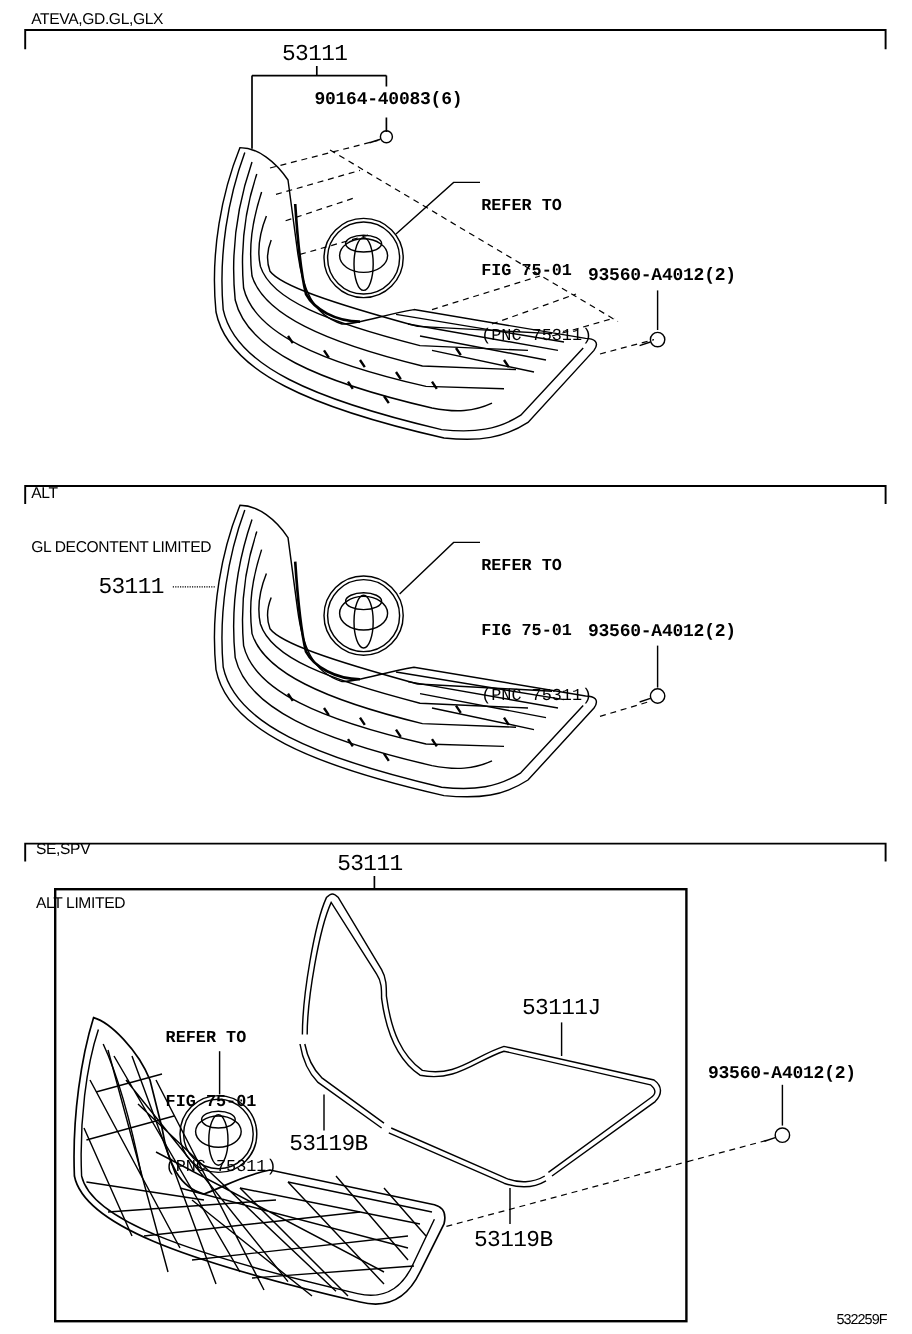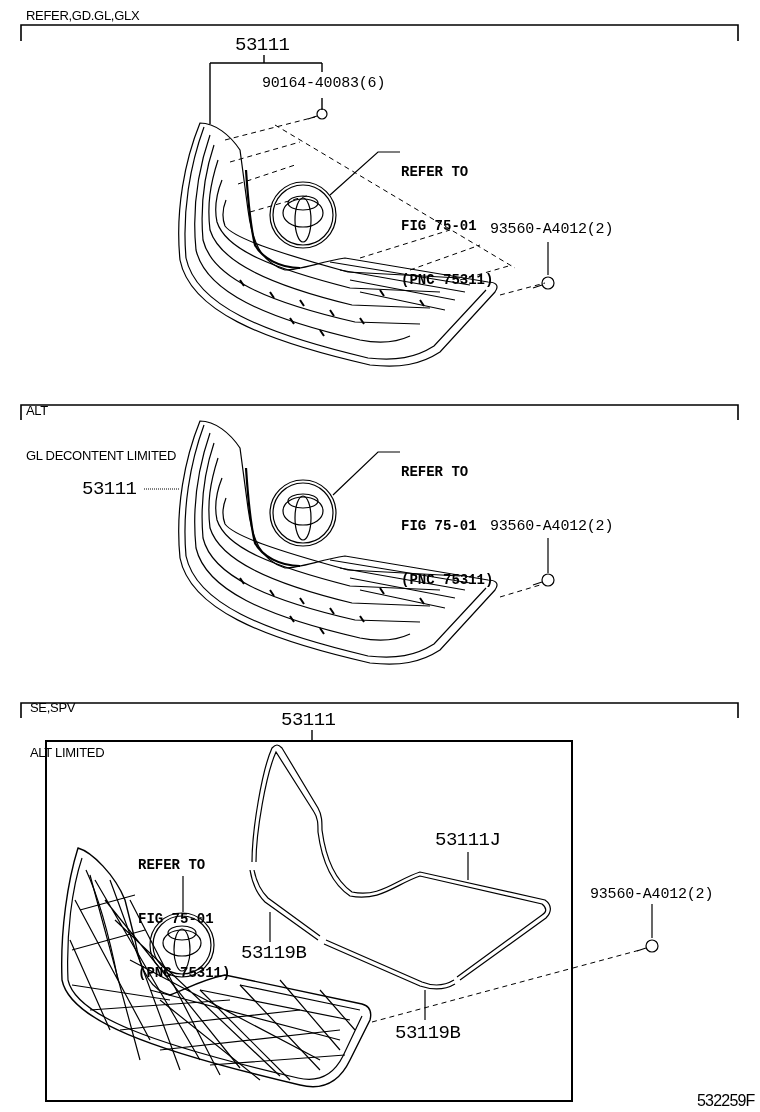"REFER,GD.GL,GLX" div.abs { text: REFER,GD.GL,GLX -> ATEVA,GD.GL,GLX }
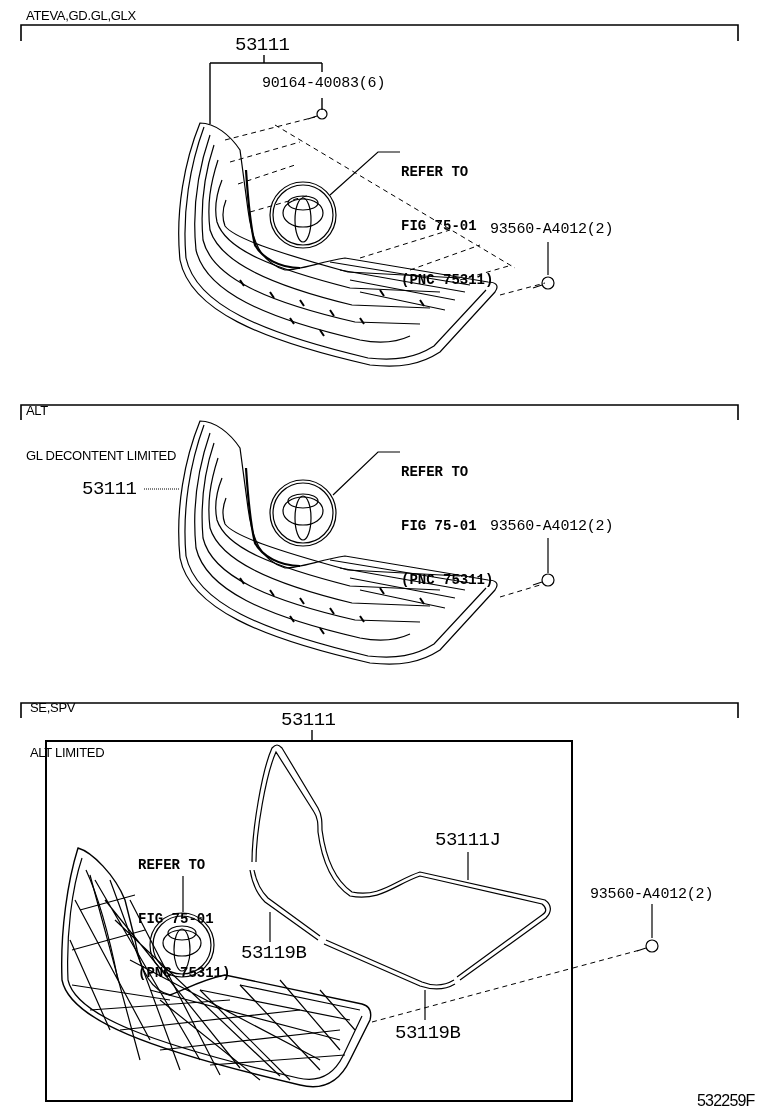"90164-40083(6)" .pn { font-weight: normal -> bold }
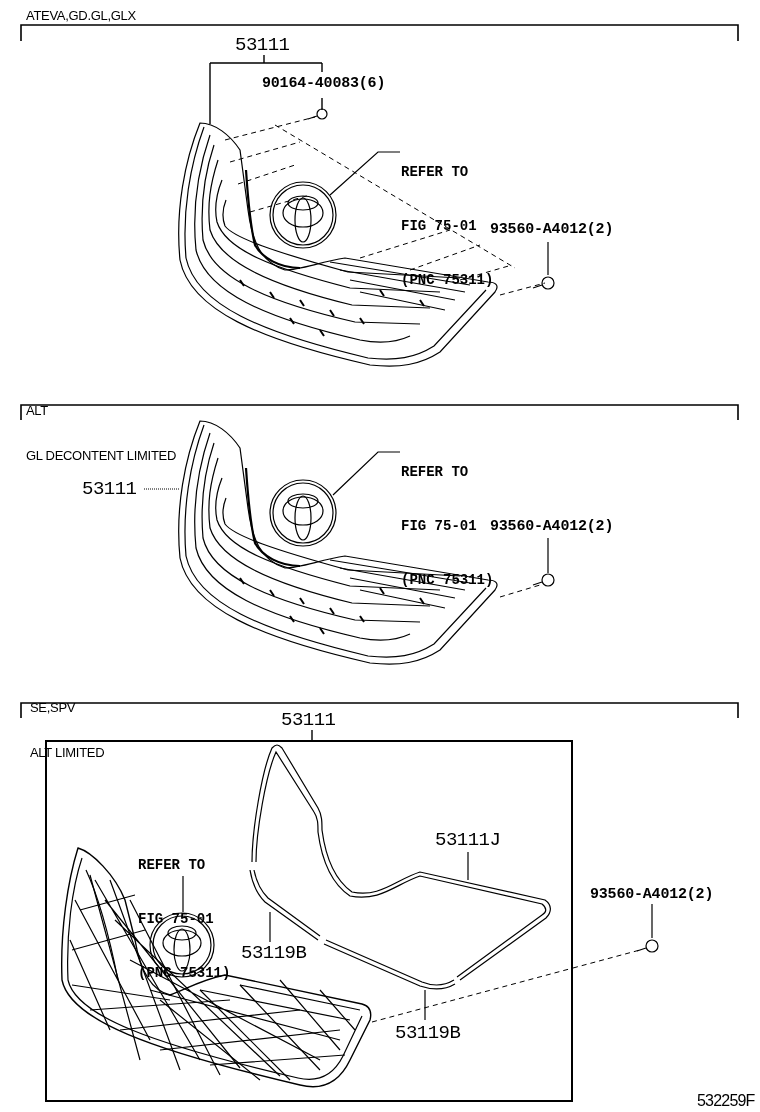"(PNC 75311)" .ref .sub { font-weight: bold -> normal }
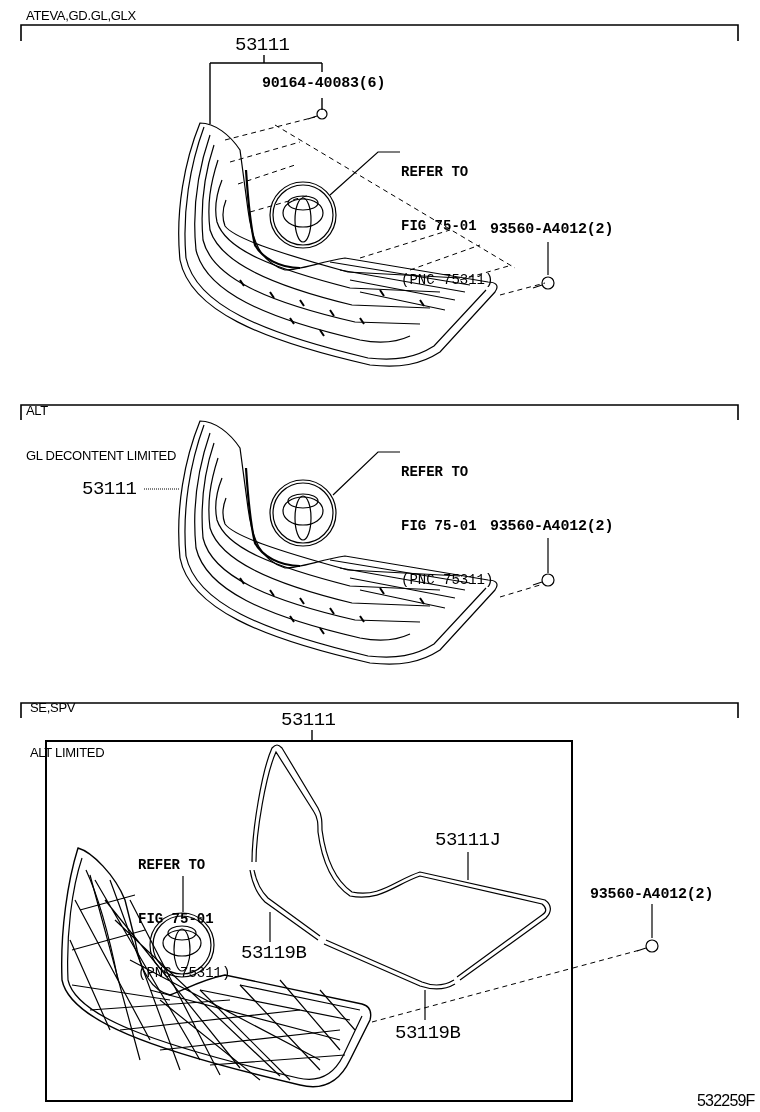"532259F" .code { font-size: 16px -> 12px }
